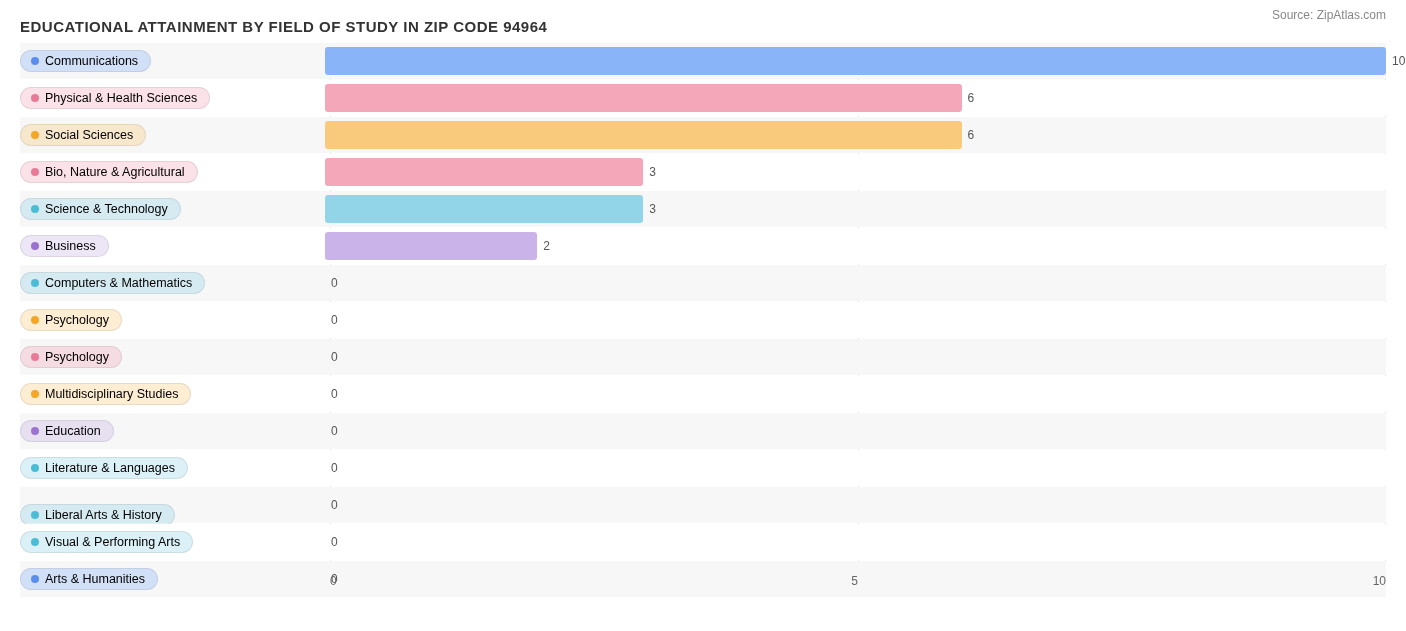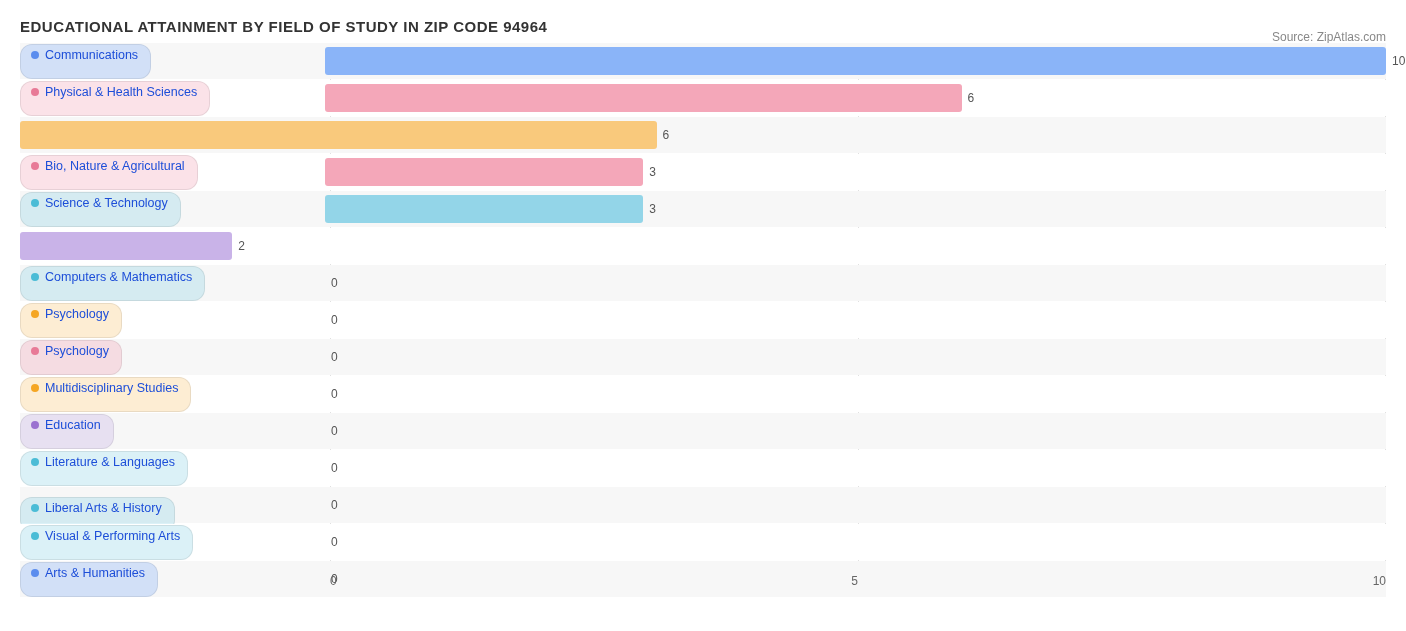"Source: ZipAtlas.com" .chart-source { top: 30px -> 8px }
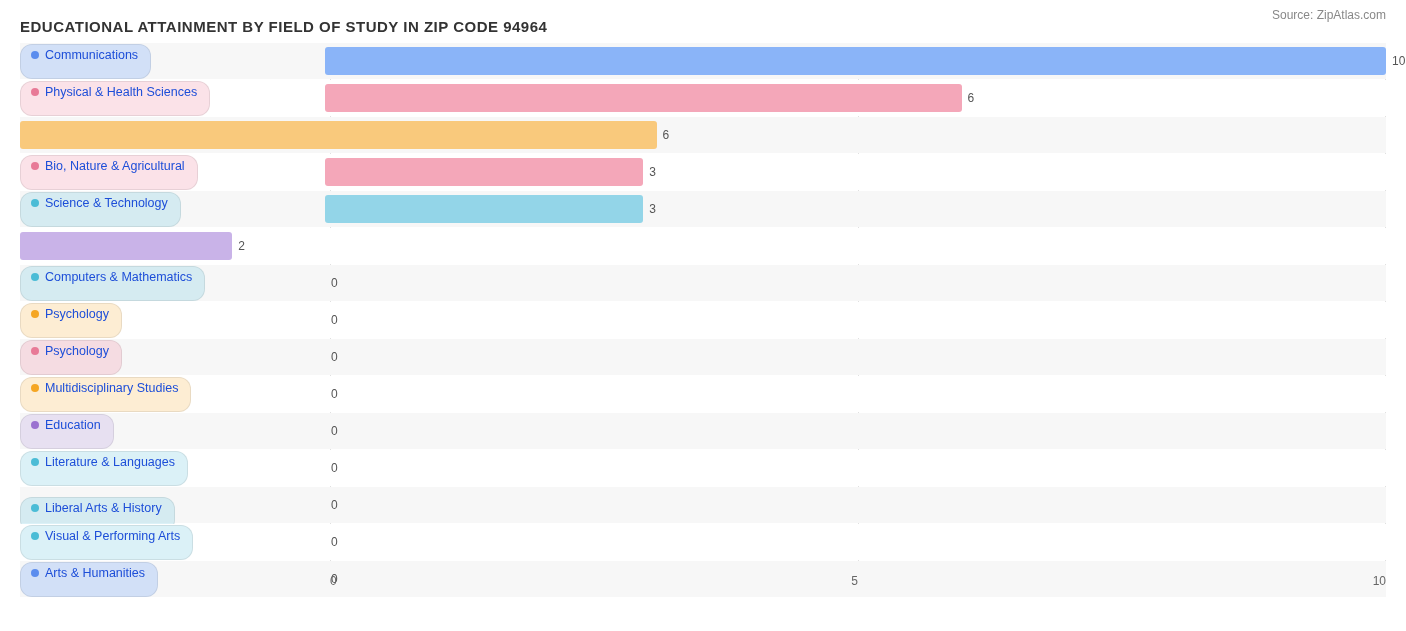"Communications" .bar-label-pill { color: #1d4ed8 -> #000000; padding: 3px 12px 16px 10px -> 3px 12px 3px 10px }
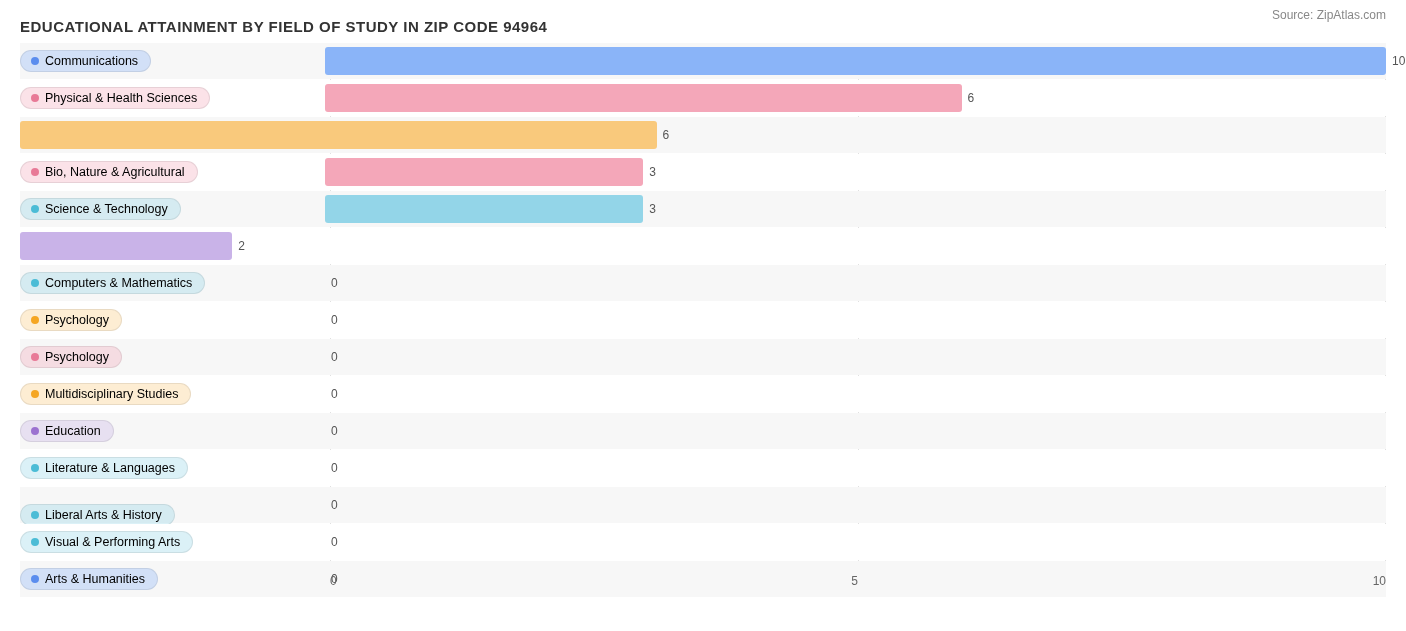"Social Sciences" div.bar-label { html: none -> <div> <div> <div></div> <span>Social Sciences</span> </div> </div> }
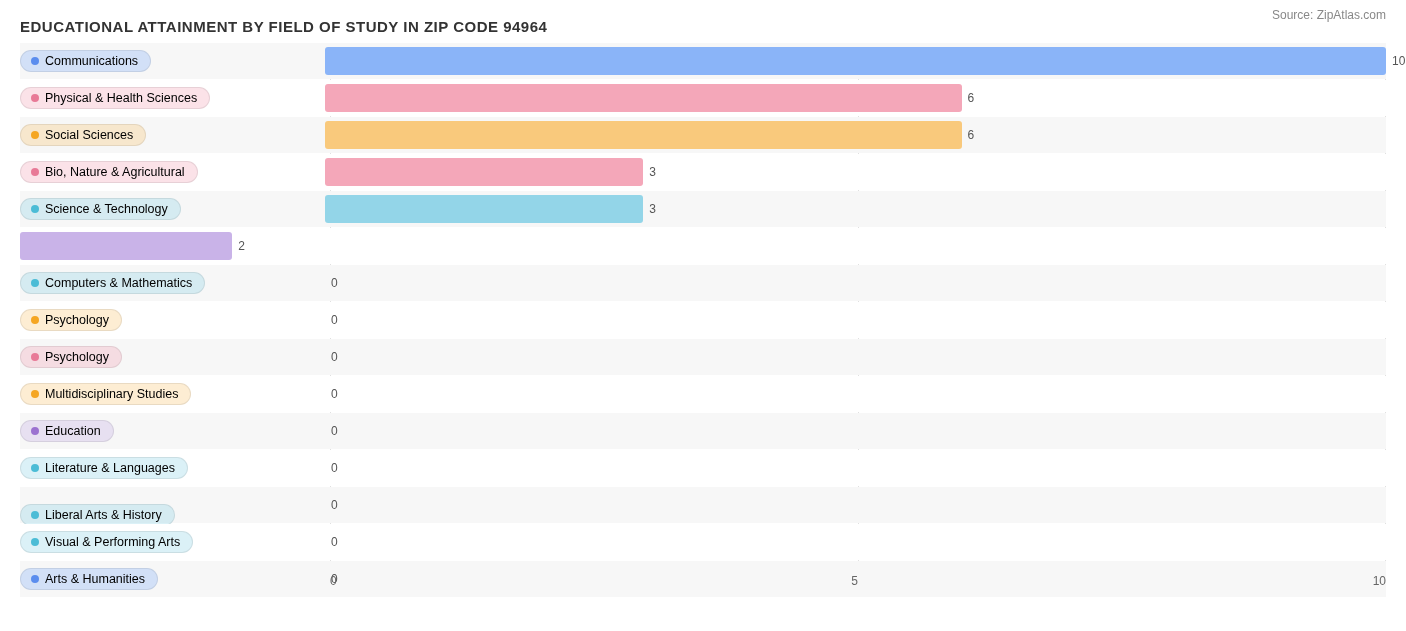"Business" div.bar-label { html: none -> <div> <div> <div></div> <span>Business</span> </div> </div> }
